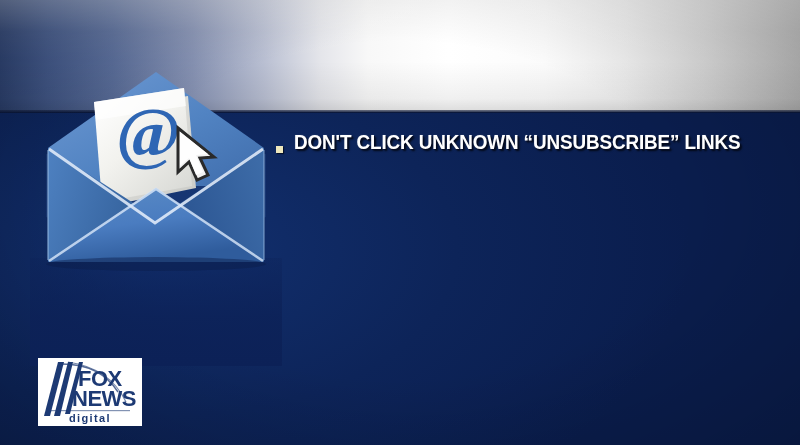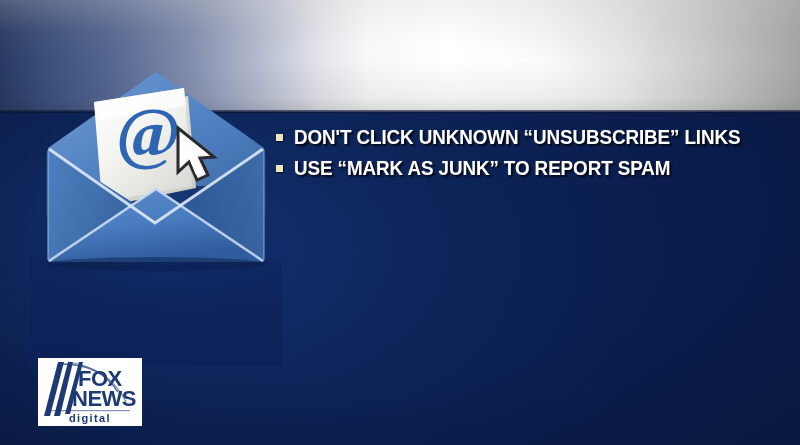"DON'T CLICK UNKNOWN “UNSUBSCRIBE” LINKS" .tip-row { align-items: center -> flex-end }
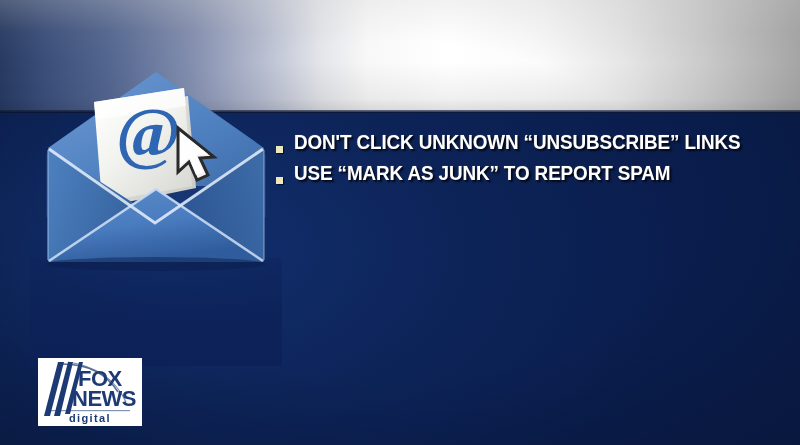"USE “MARK AS JUNK” TO" div.tip-row { html: <div> <span></span> <span>USE “MARK AS JUNK” TO REPORT SPAM</span> </div> -> none }
